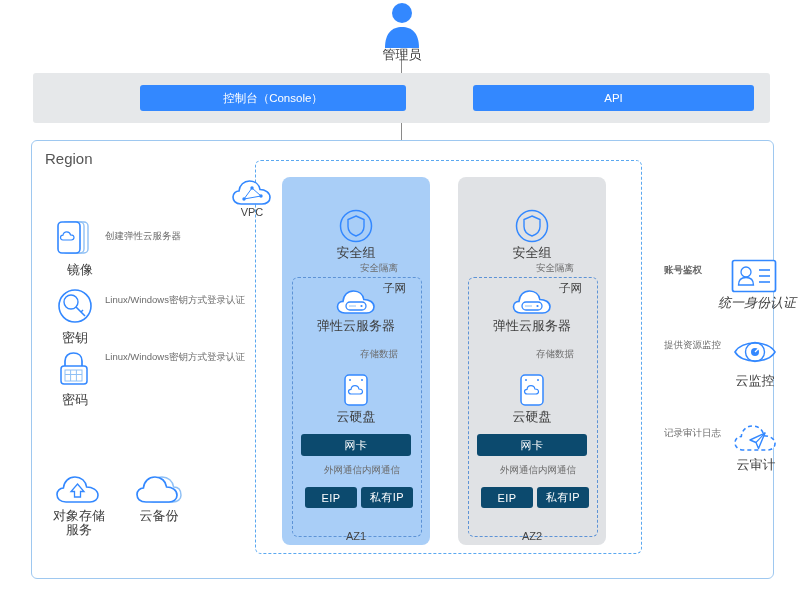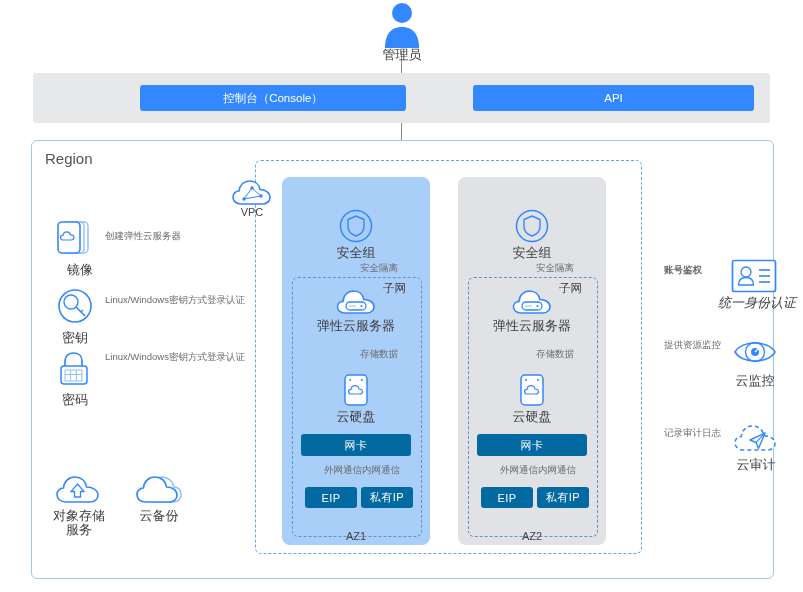"网卡" .pill { background: #0369a1 -> #0c4a6e }
